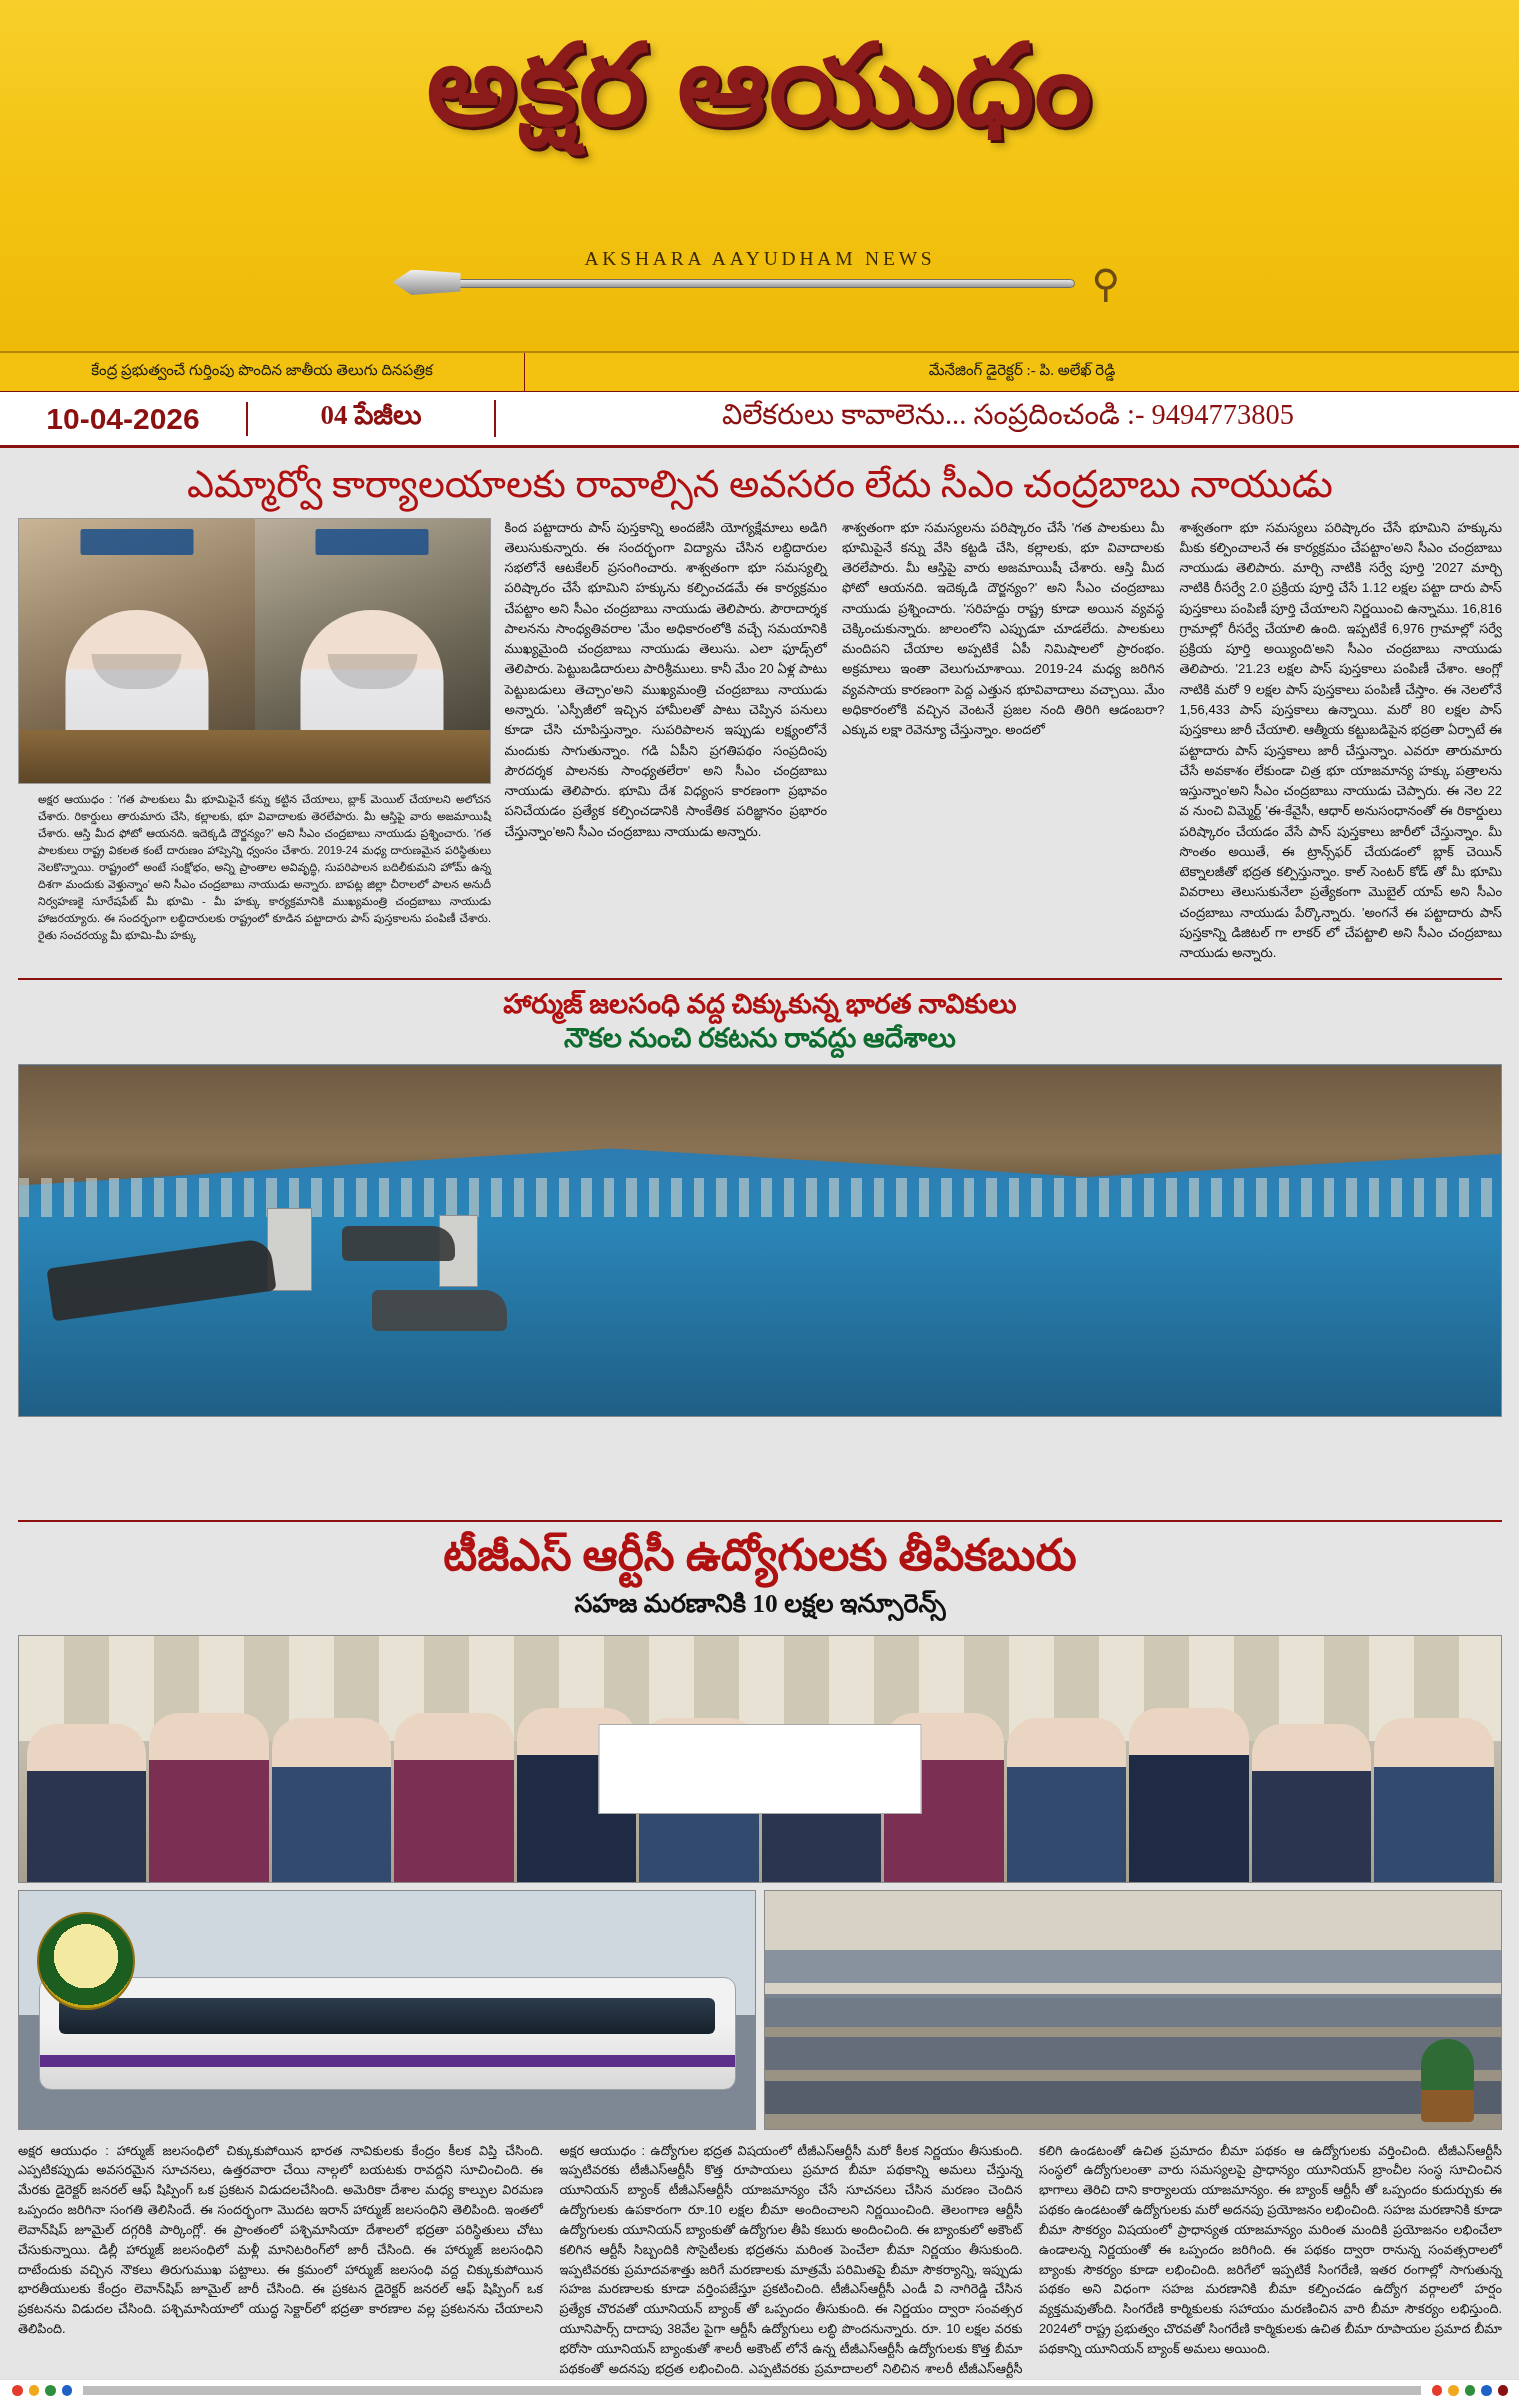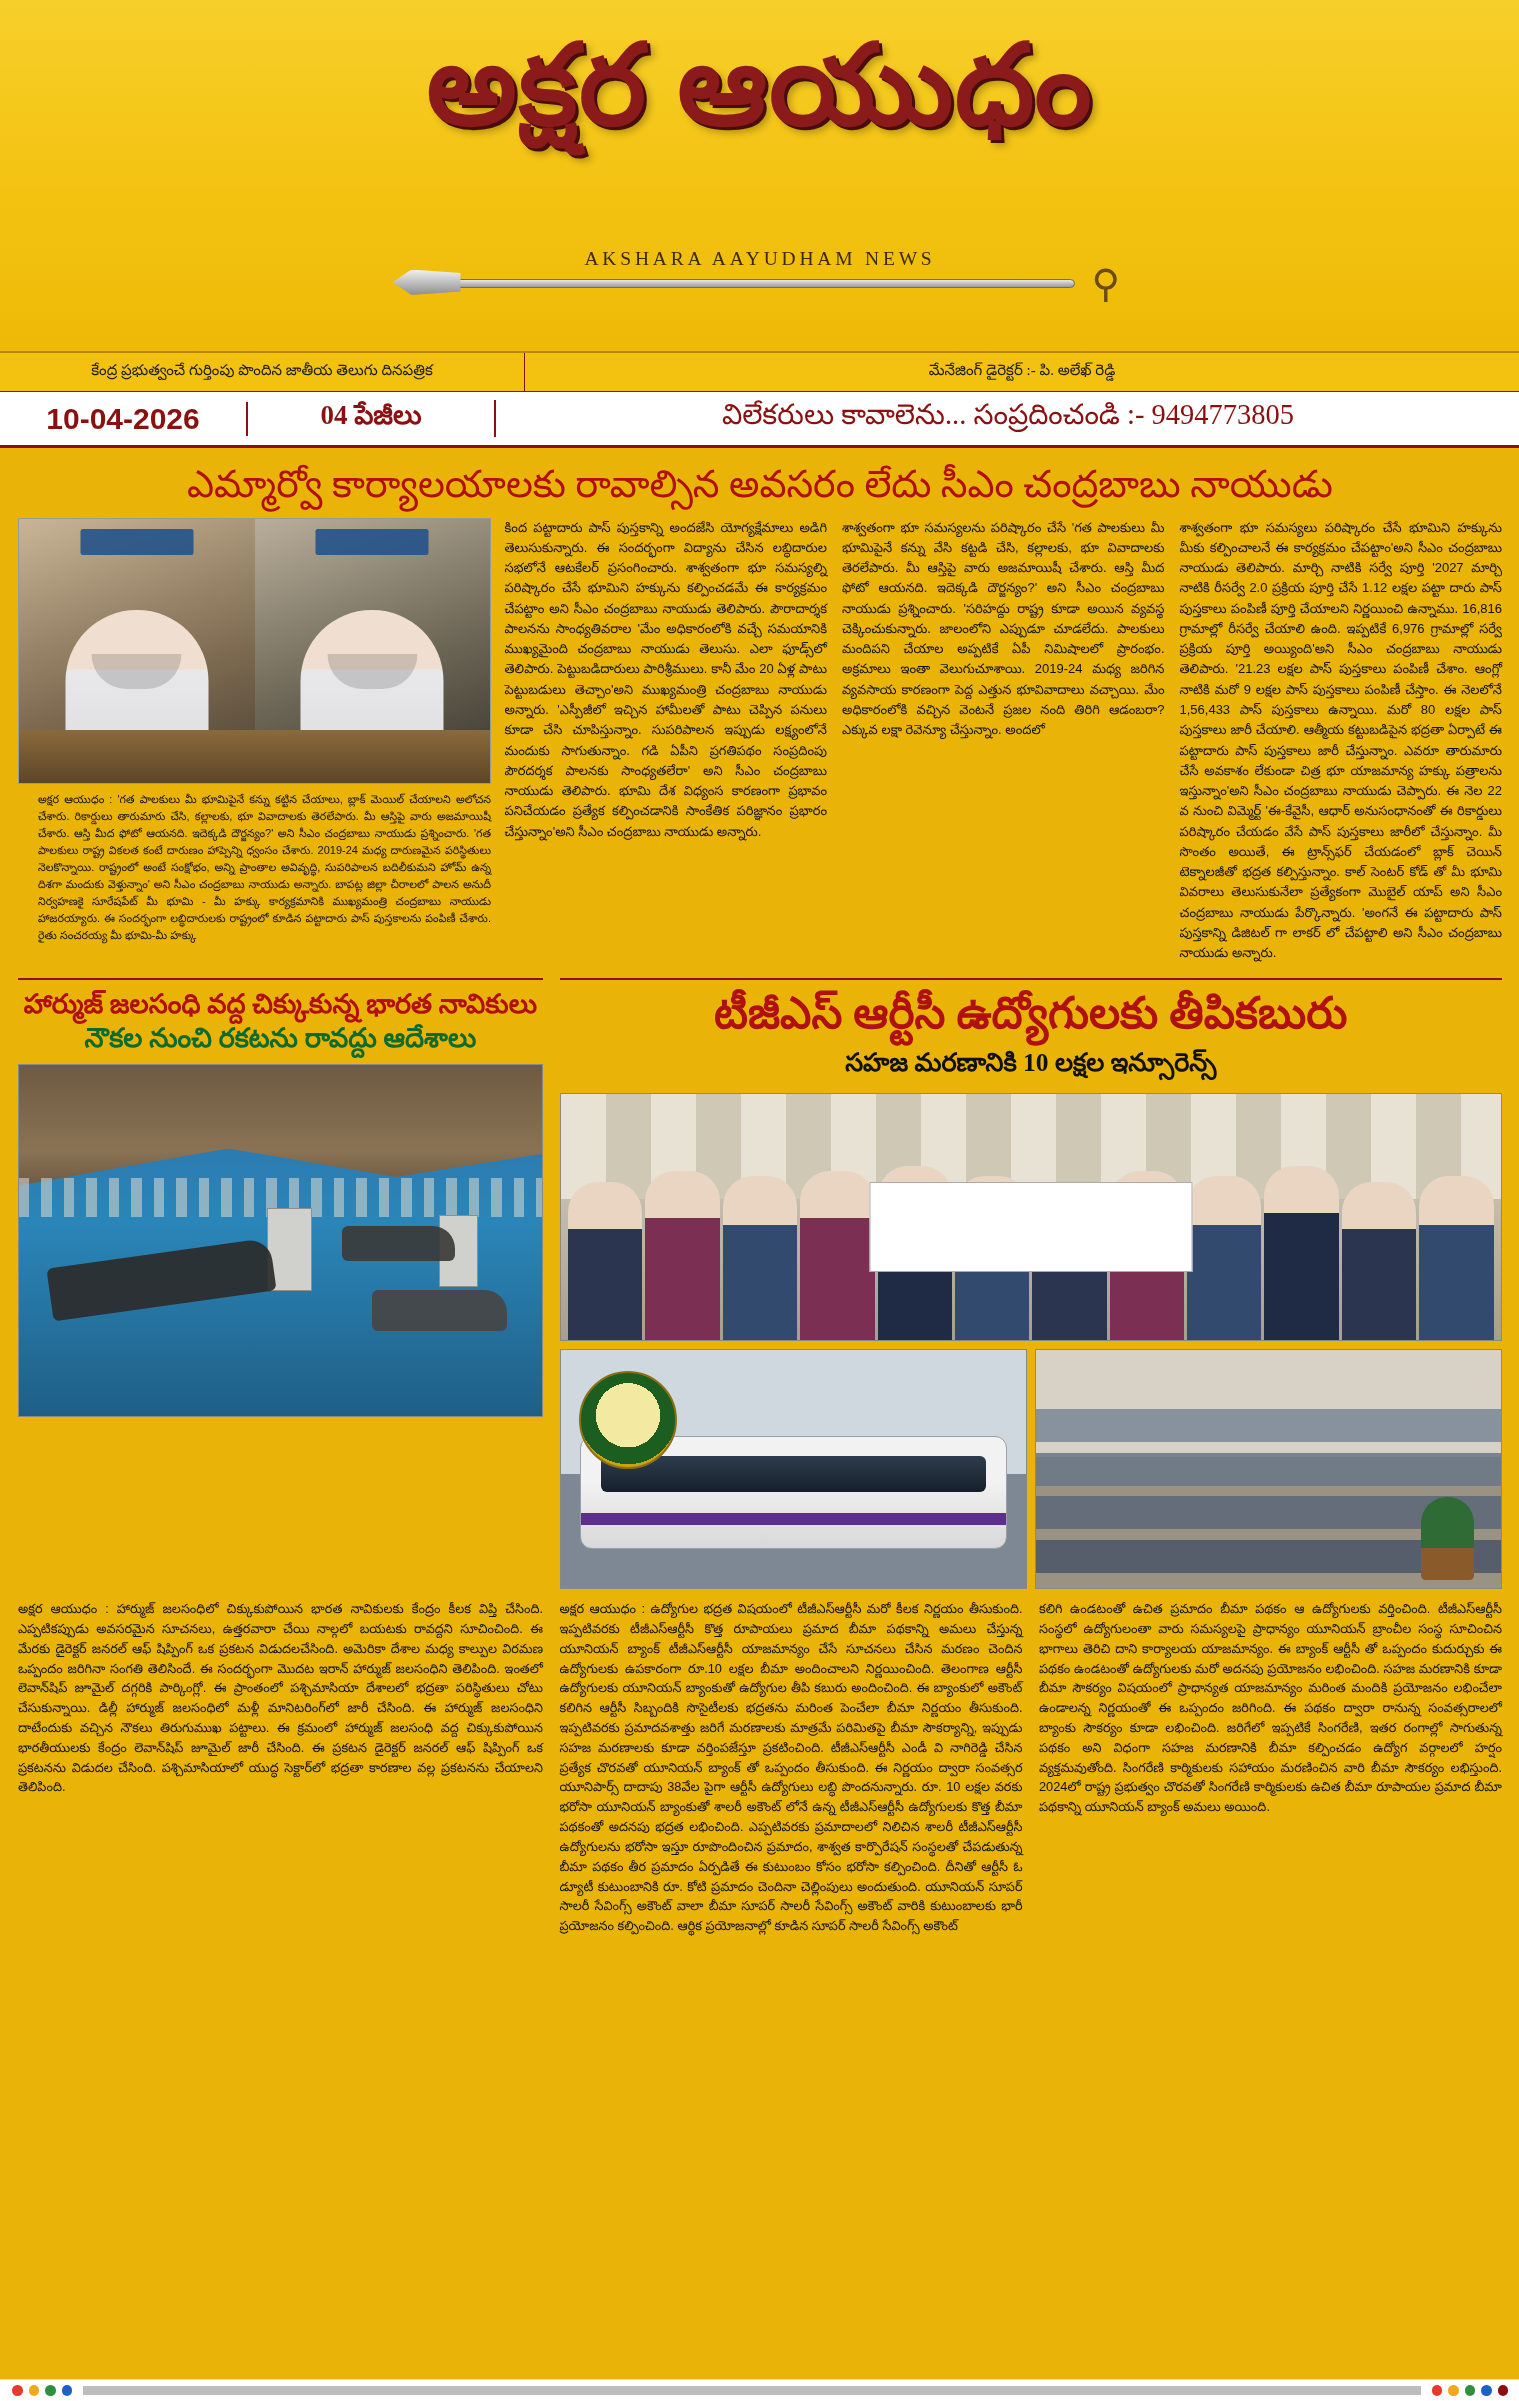"అక్షర ఆయుధం" .page { background: #eab308 -> #e5e5e5 }
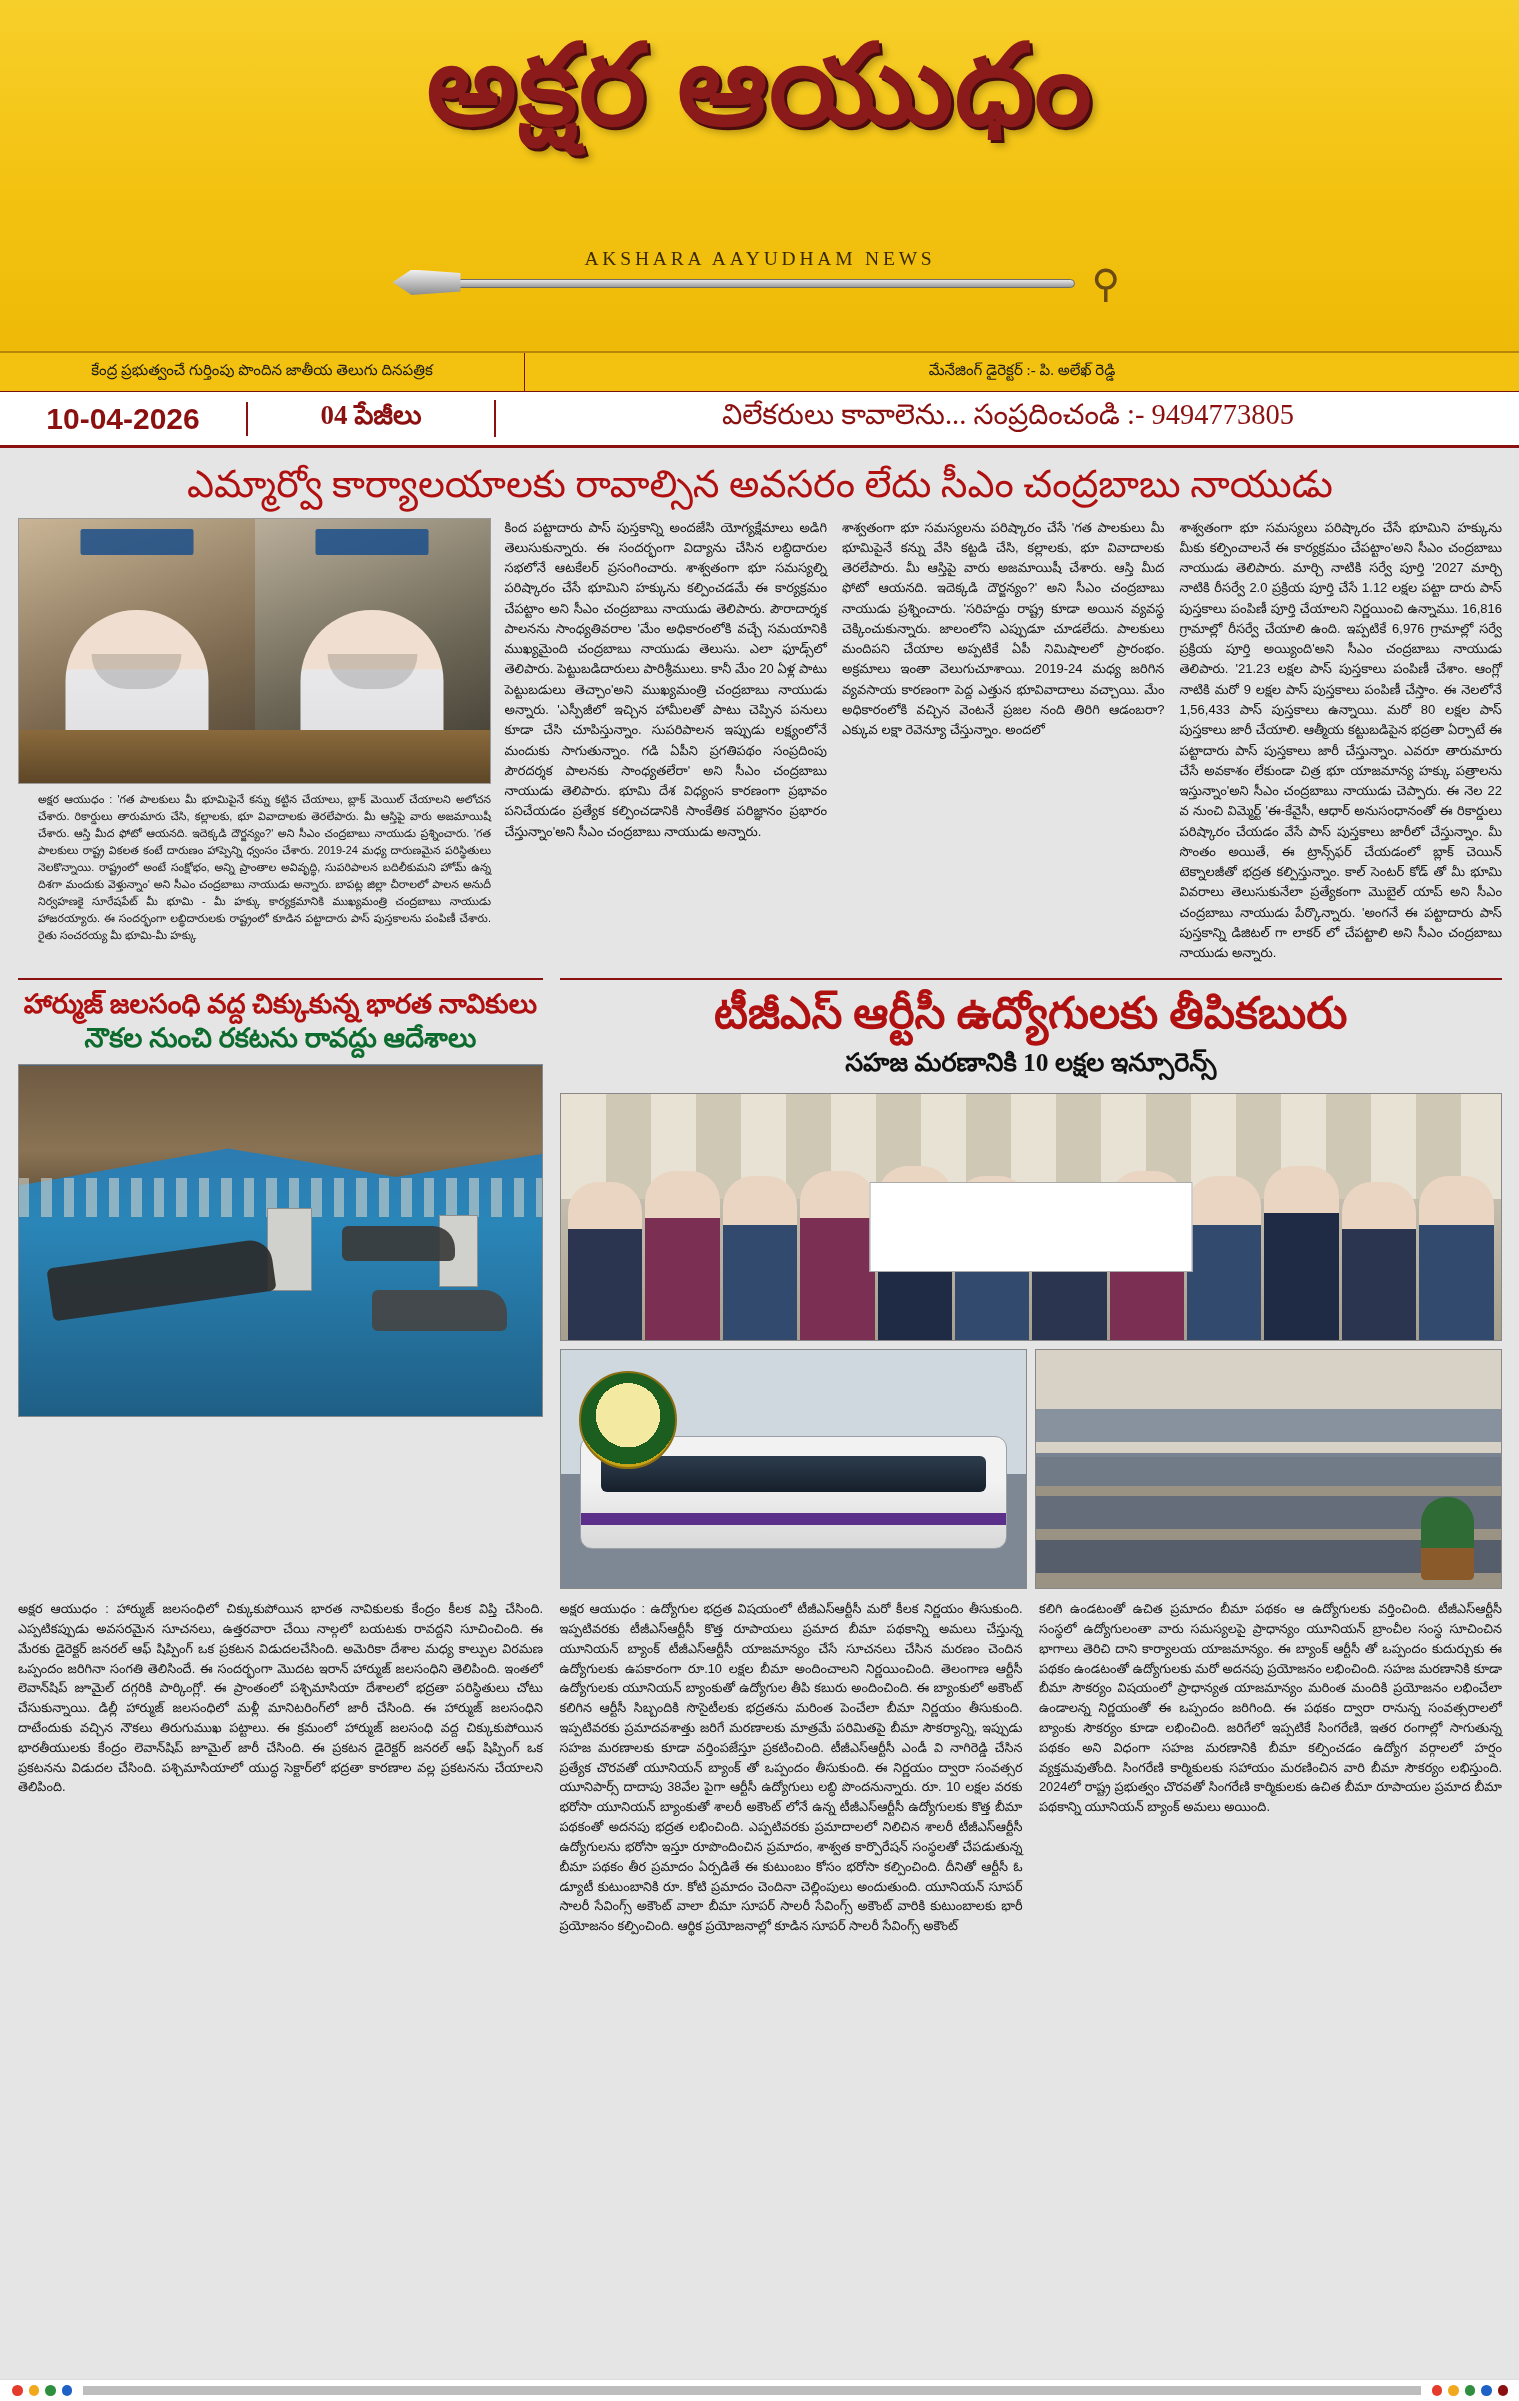"హార్ముజ్ జలసంధి వద్ద చిక్కుకున్న భారత" .deck { flex-direction: none -> column }
